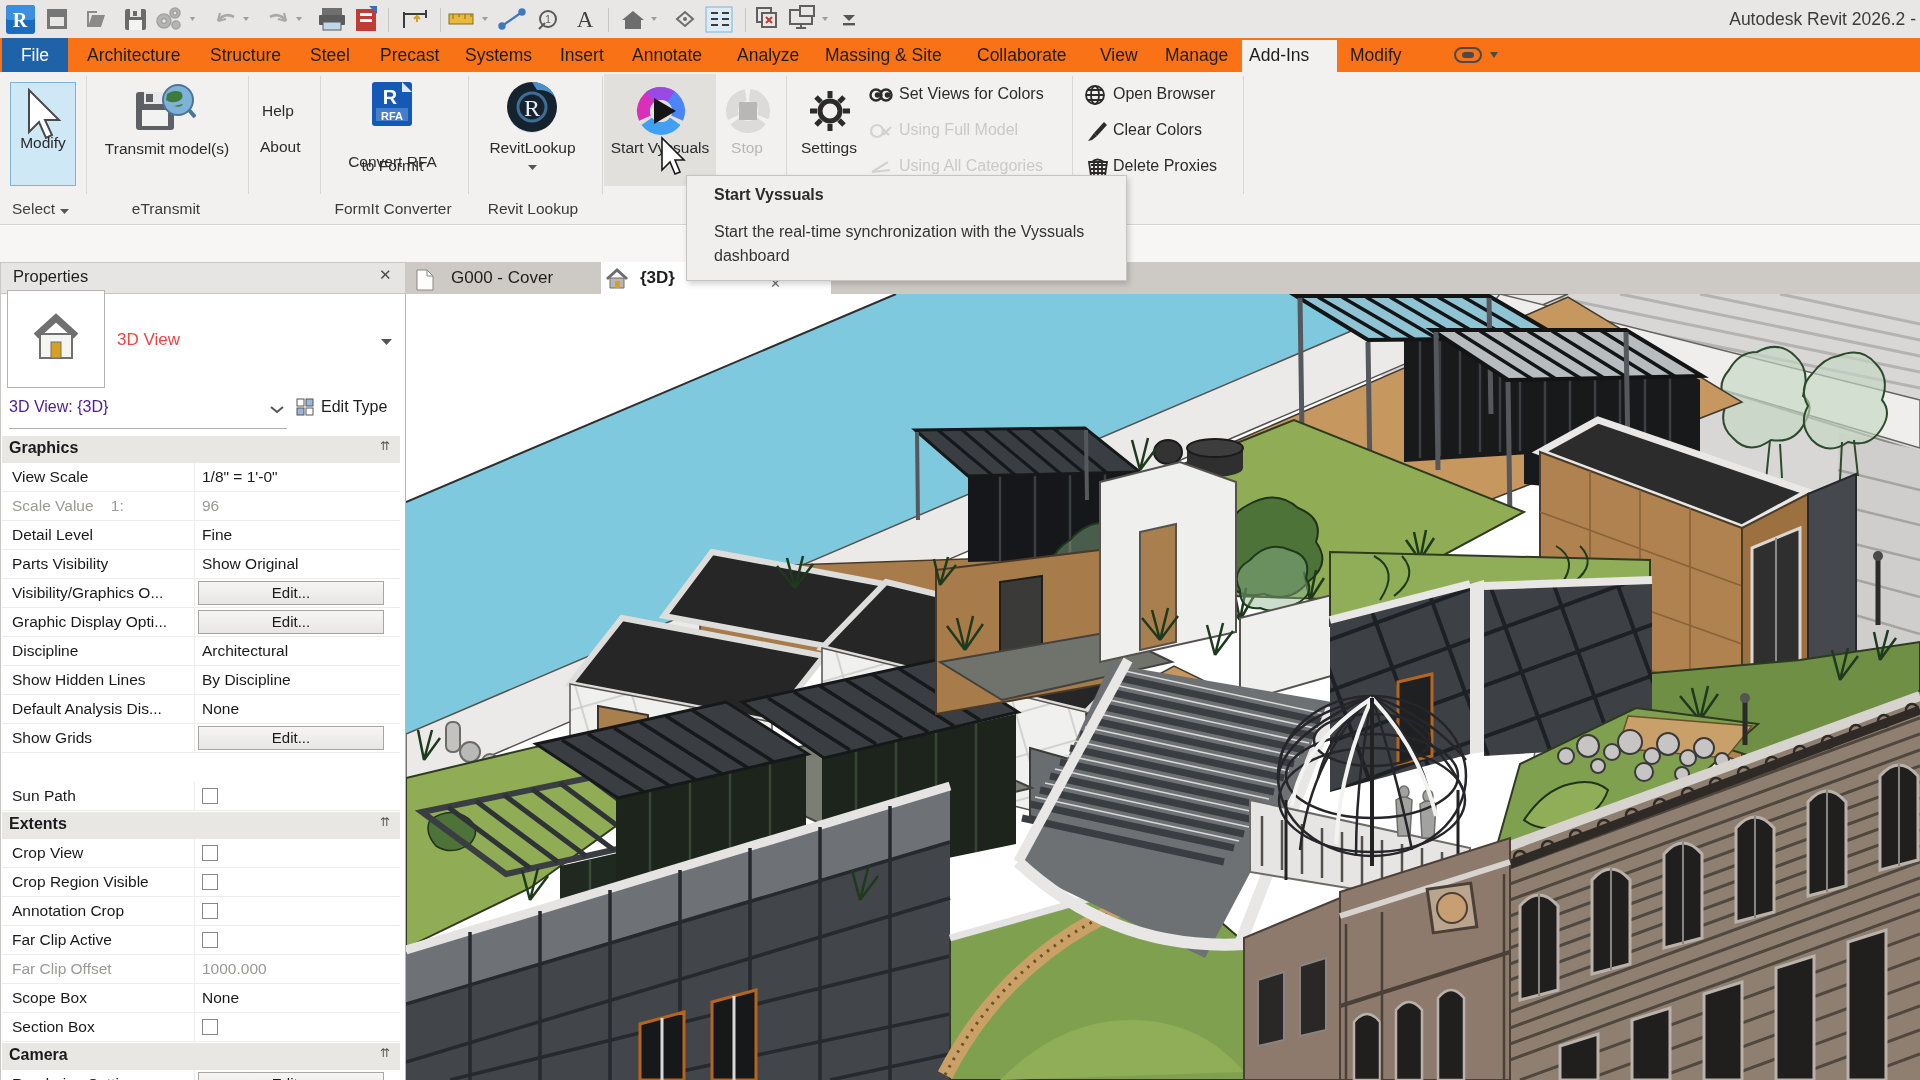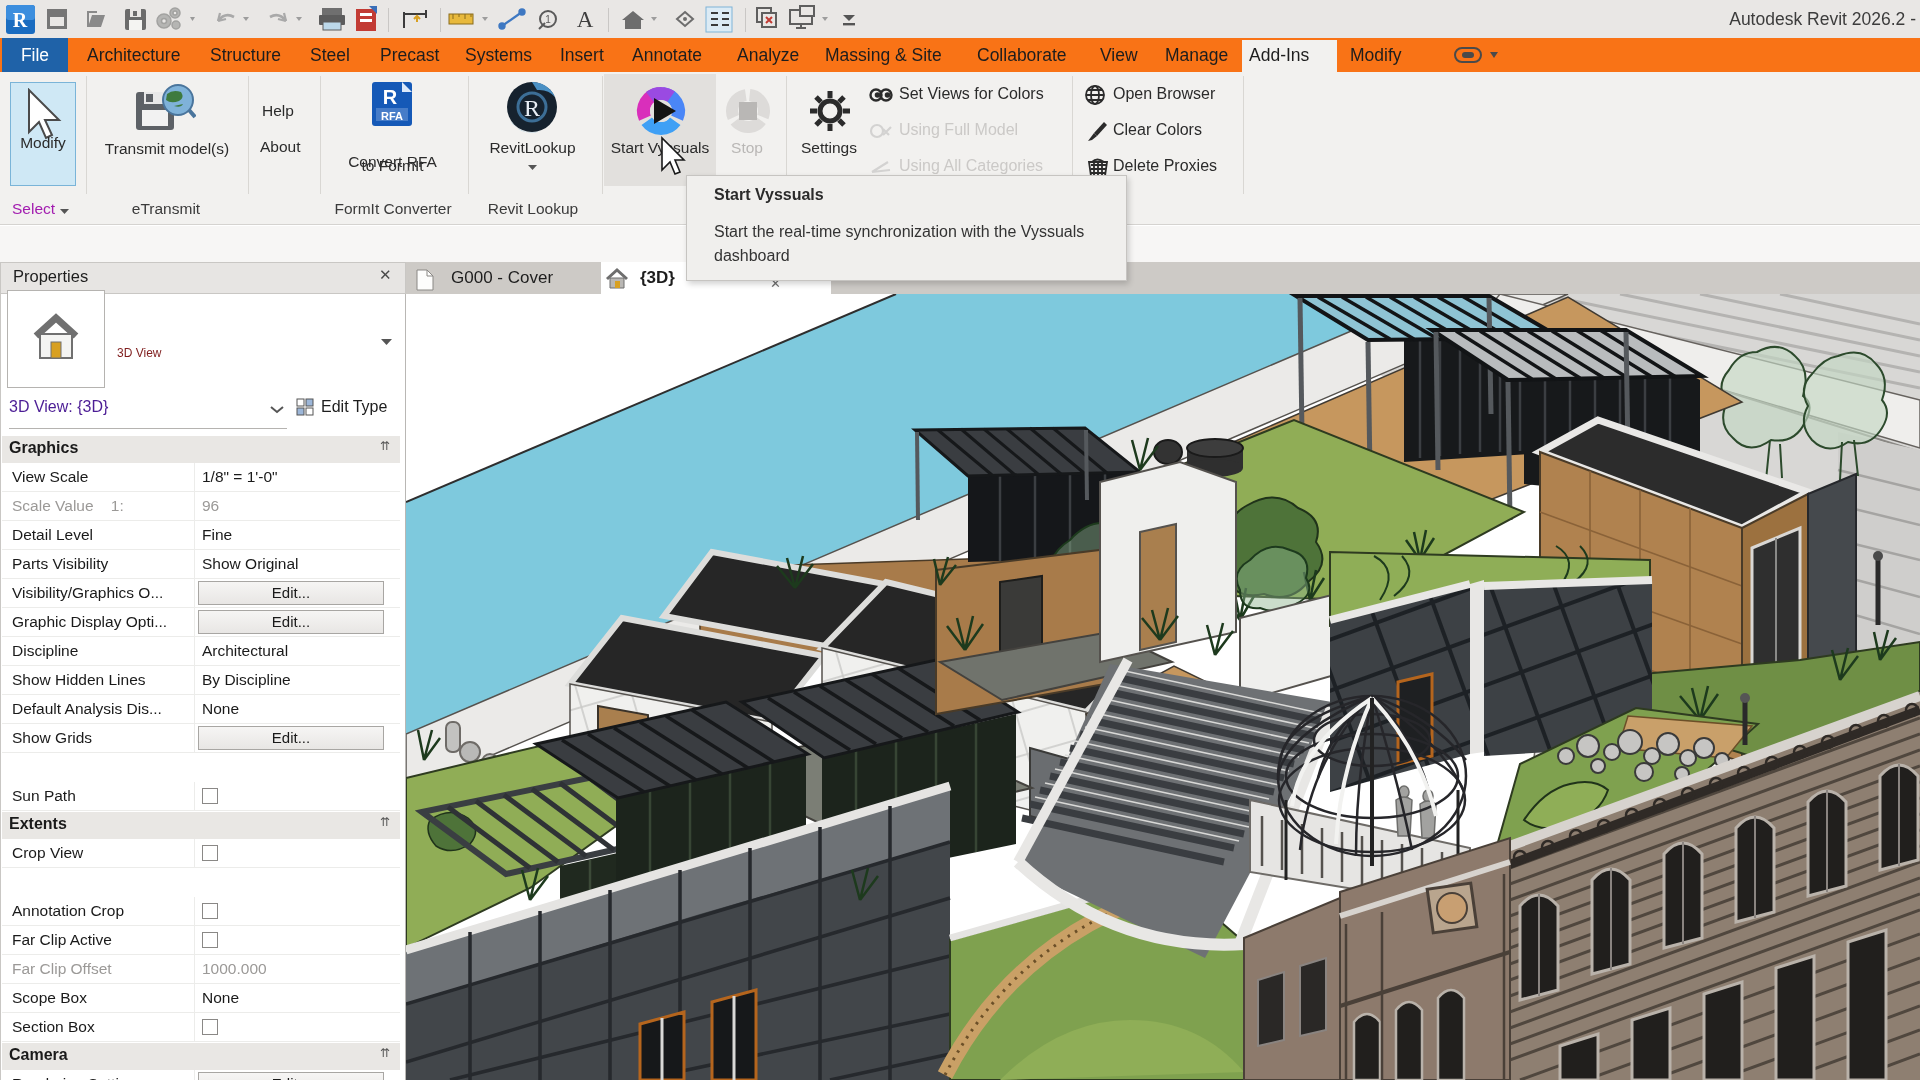"Select" div.abs { color: #a21caf -> #404040 }
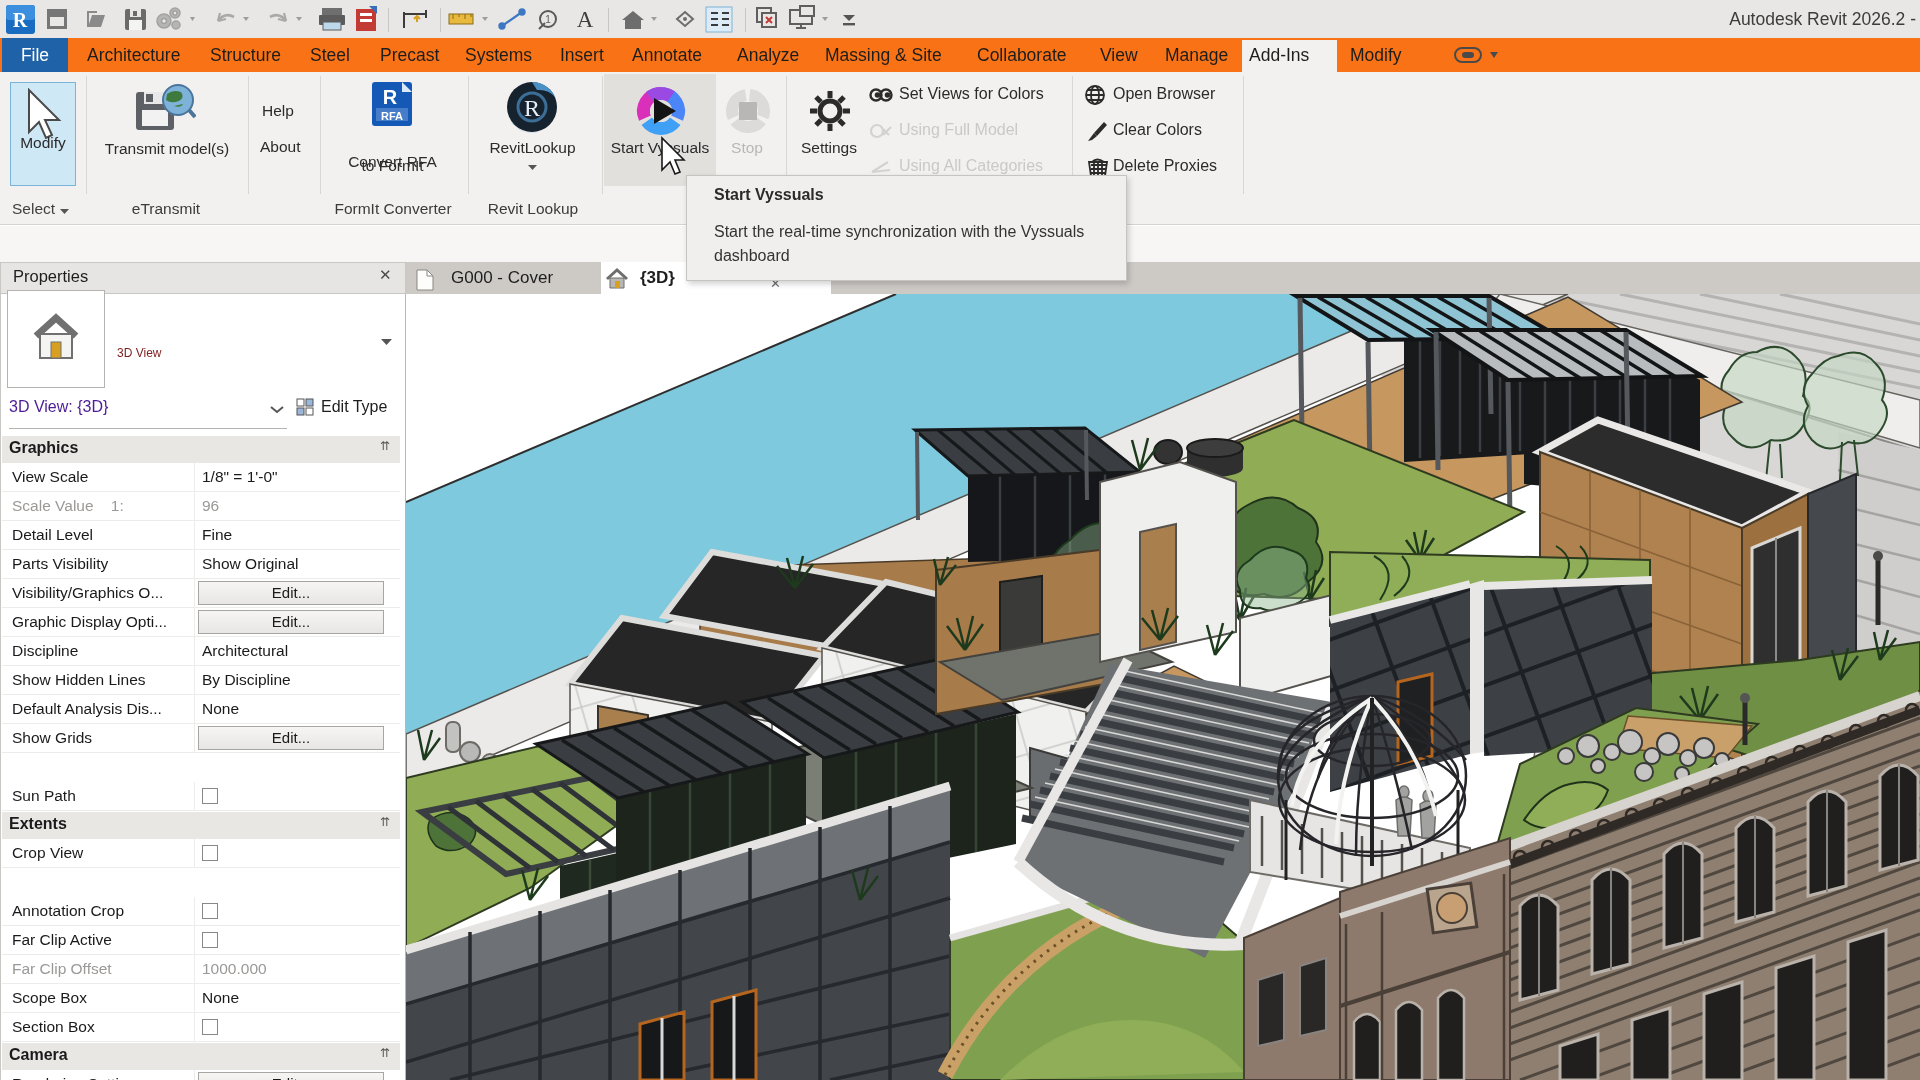"3D View" div.abs { color: #7f1d1d -> #ef4444; font-size: 12px -> 17px; margin-top: 16px -> none }
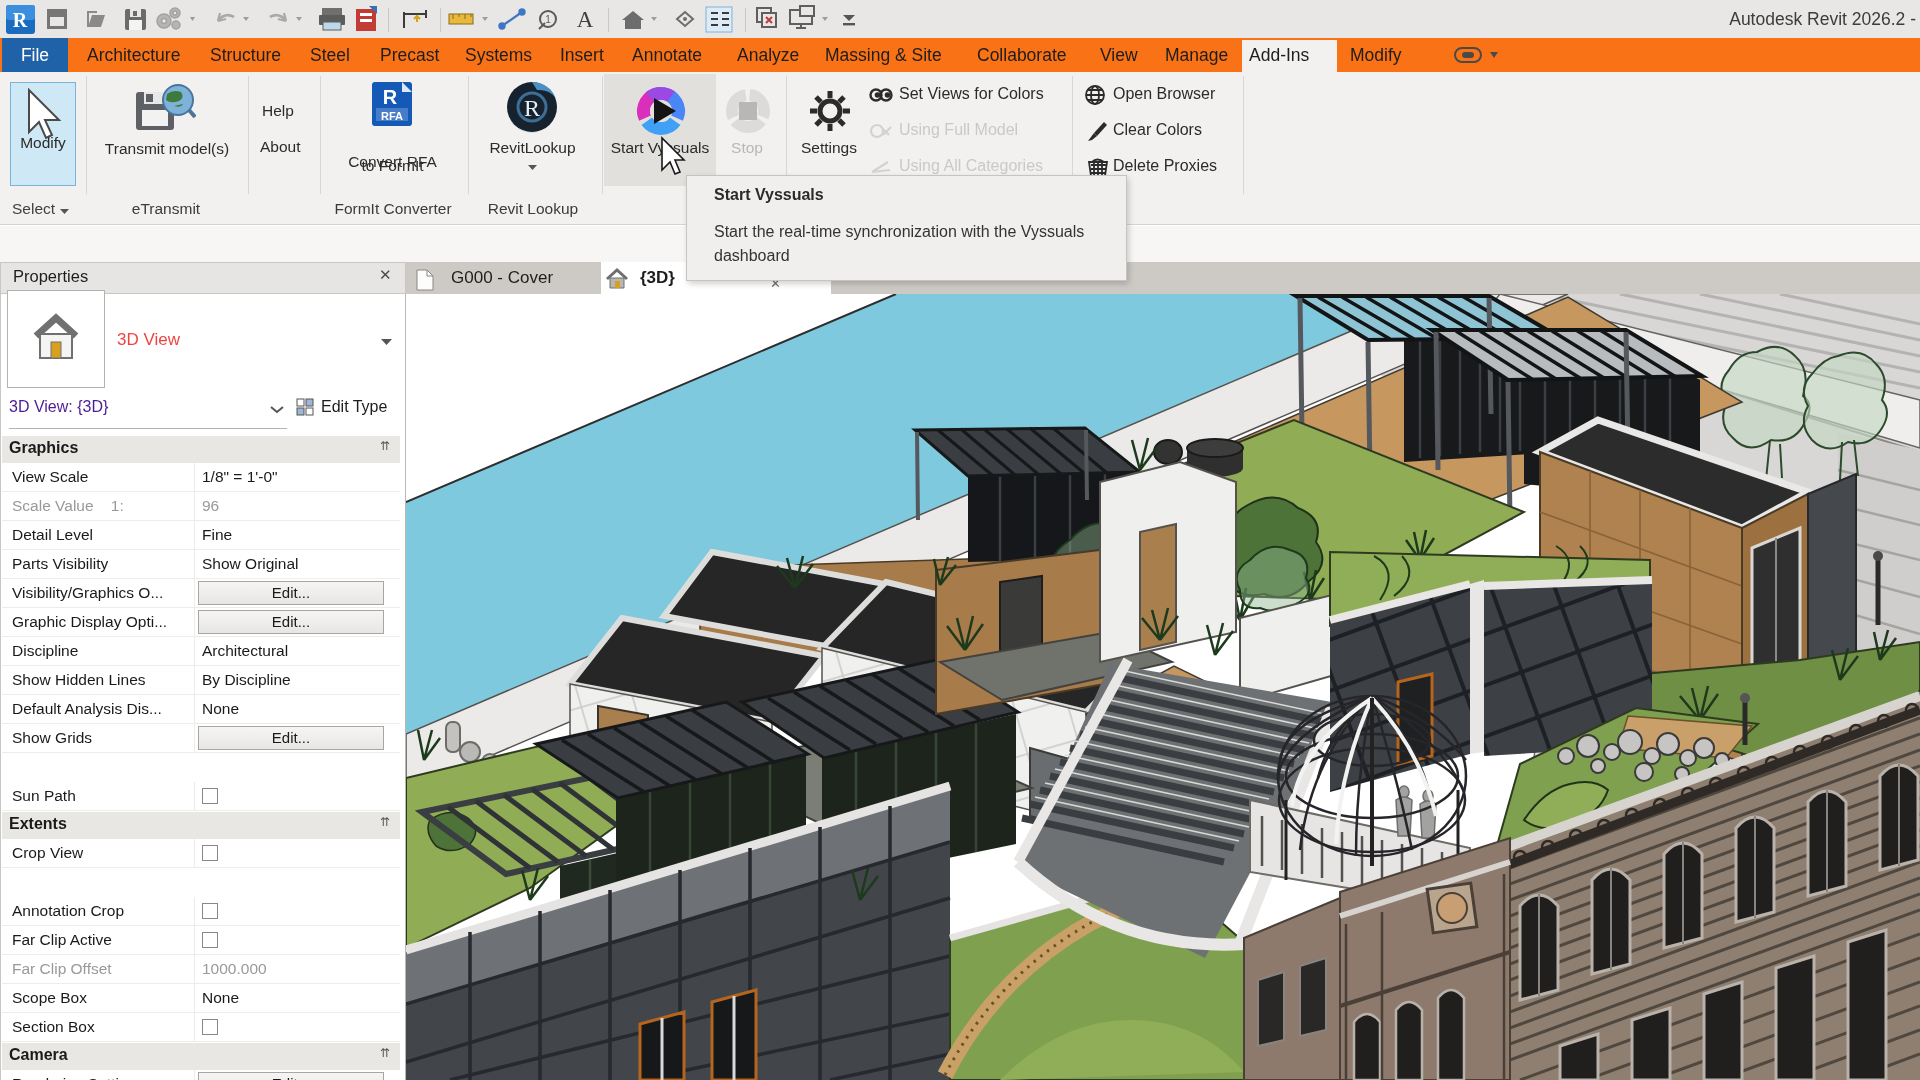"Crop Region Visible" div.prow { html: none -> <div> <span>Crop Region Visible</span> <span></span> <span></span> </div> }
